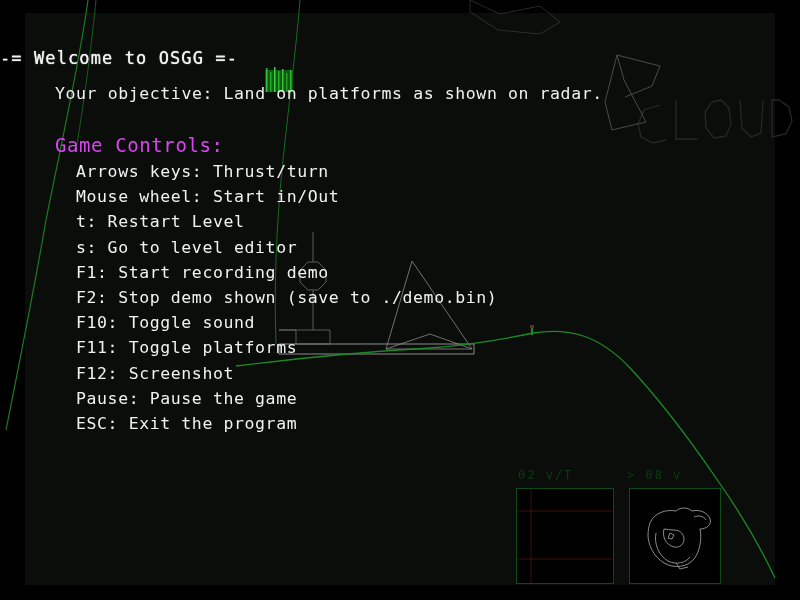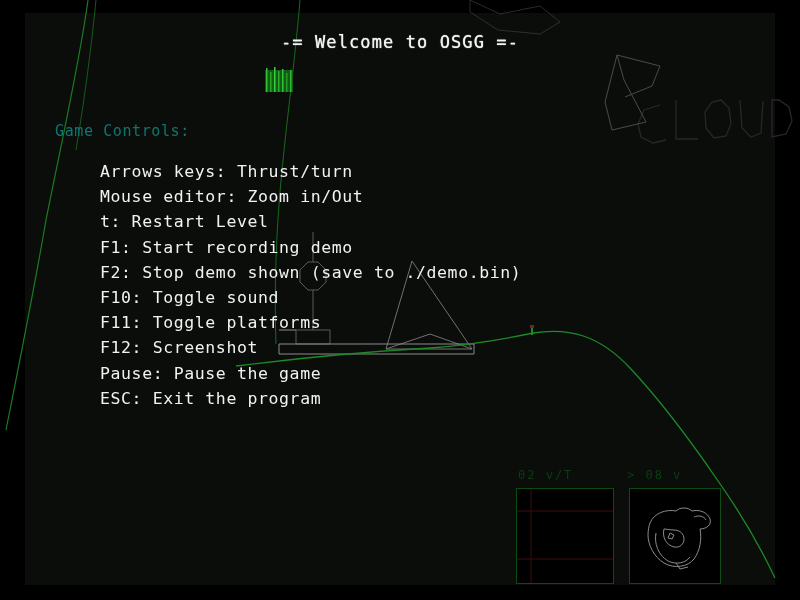"-= Welcome to OSGG =-" #title { text-align: center -> left; top: 32px -> 48px }
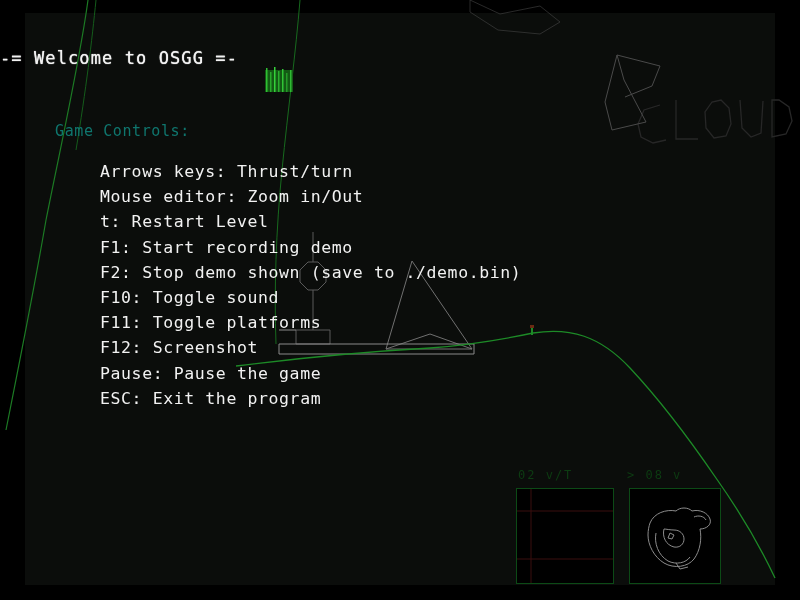"Your objective: Land on platforms" div { html: none -> <div>Your objective: Land on platforms as shown on radar.</div> }
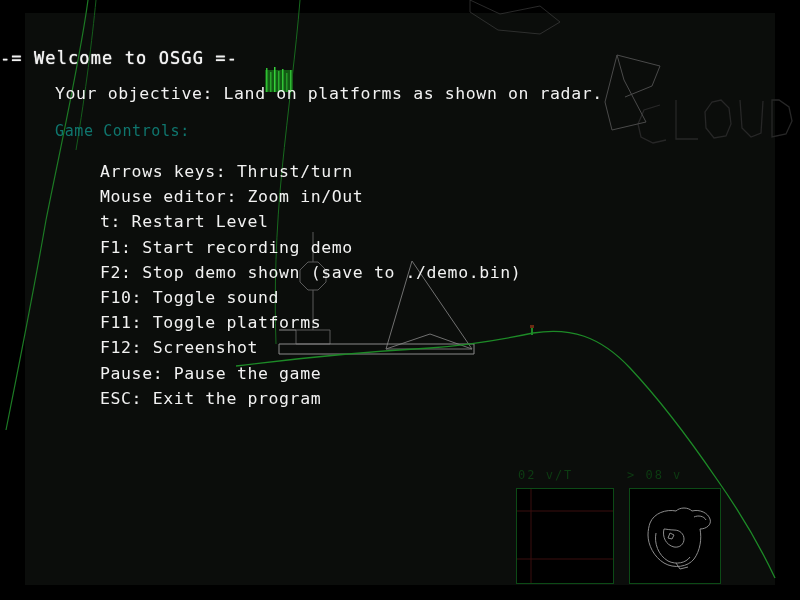"Game Controls:" #controls-heading { color: #0f766e -> #d946ef; font-size: 15px -> 19px; top: 122px -> 134px }
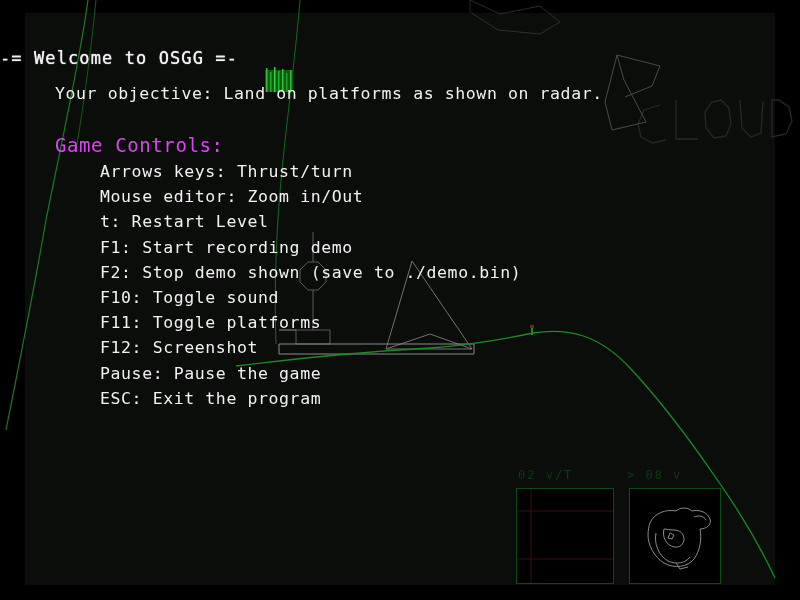"Arrows keys: Thrust/turn" #controls-list li { margin-left: 24px -> none }
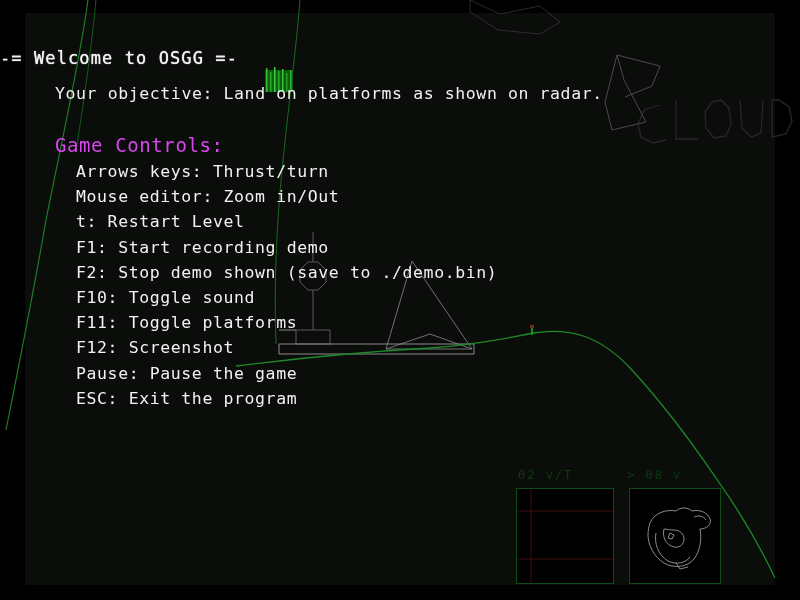"Mouse editor: Zoom in/Out" li { text: editor: Zoom -> wheel: Start }
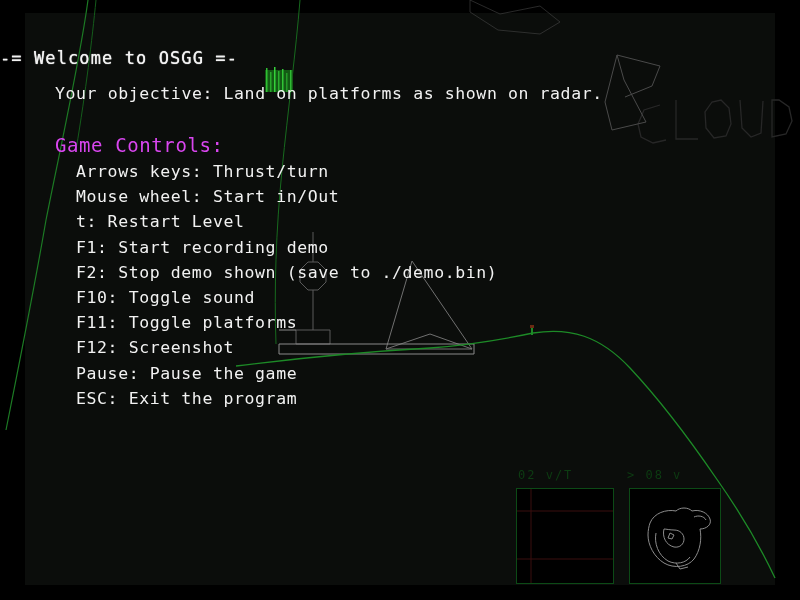"s: Go to level editor" li { html: none -> <li>s: Go to level editor</li> }
